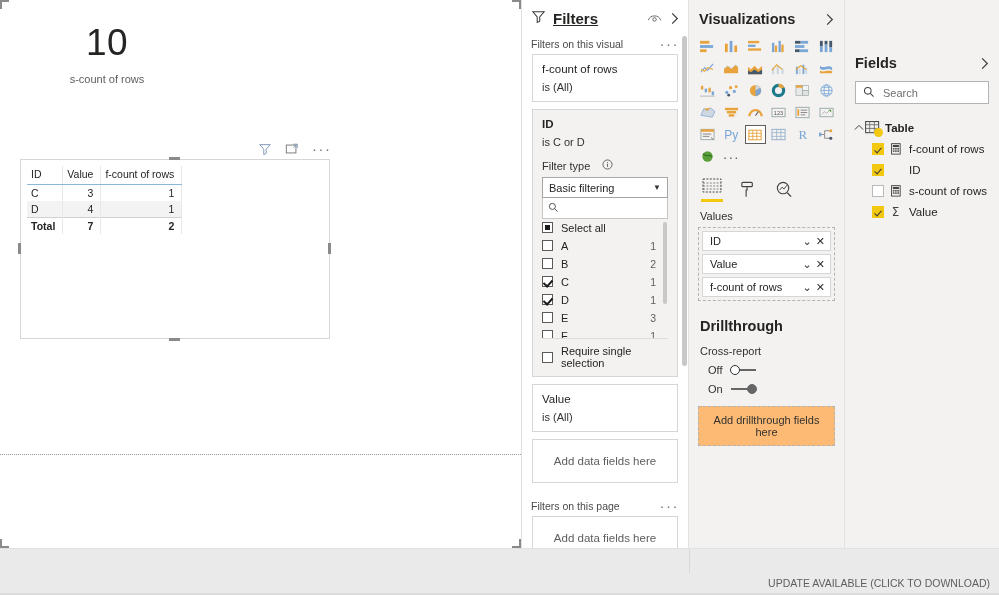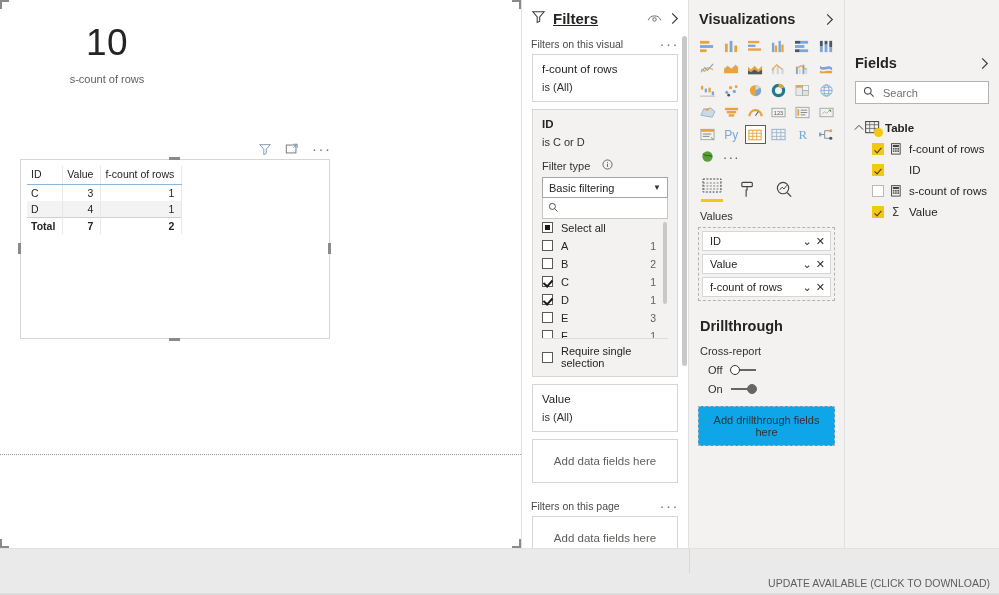"Add drillthrough fields here" .drill-drop { background: #0ea5e9 -> #fdba74 }
